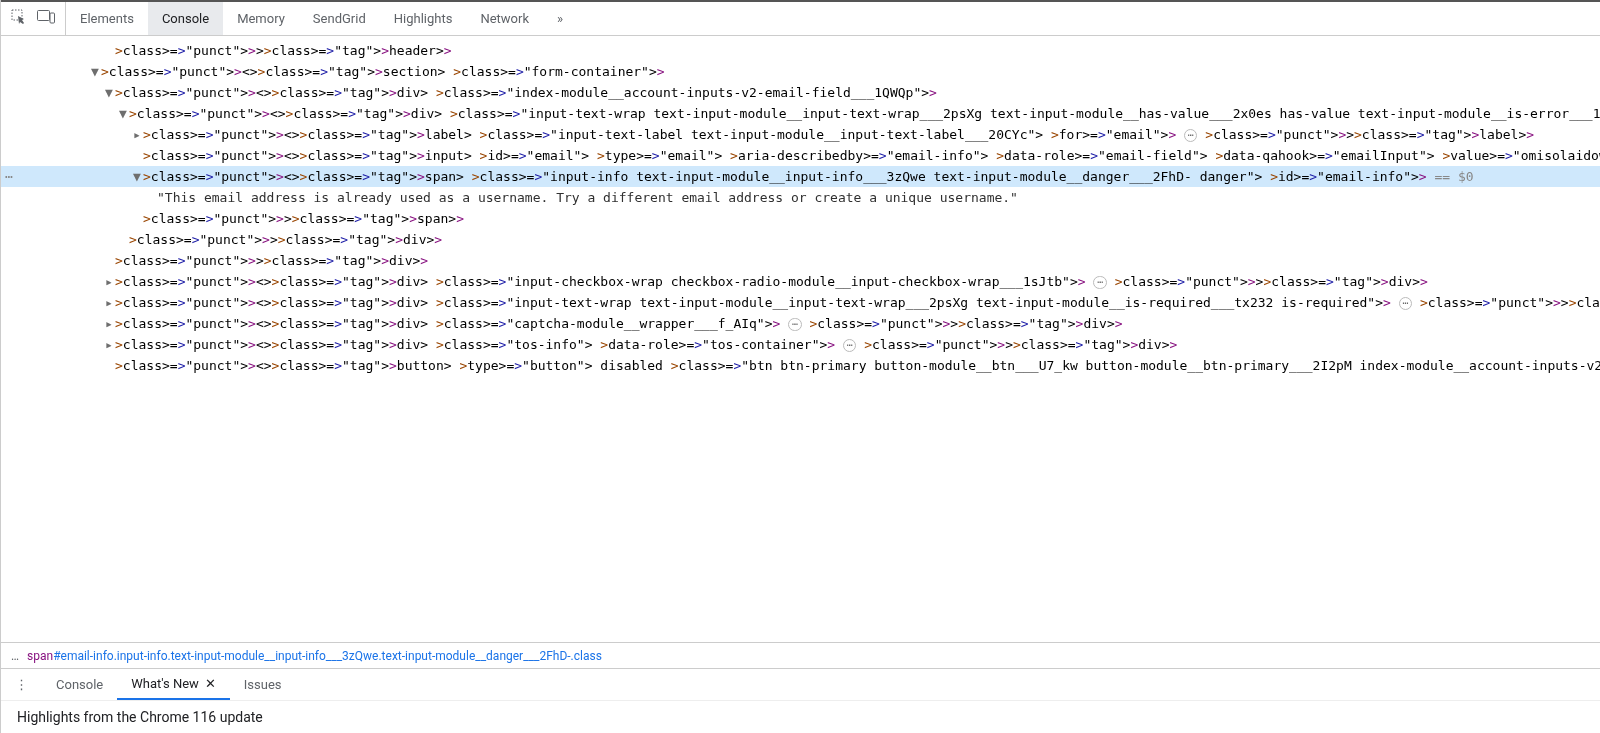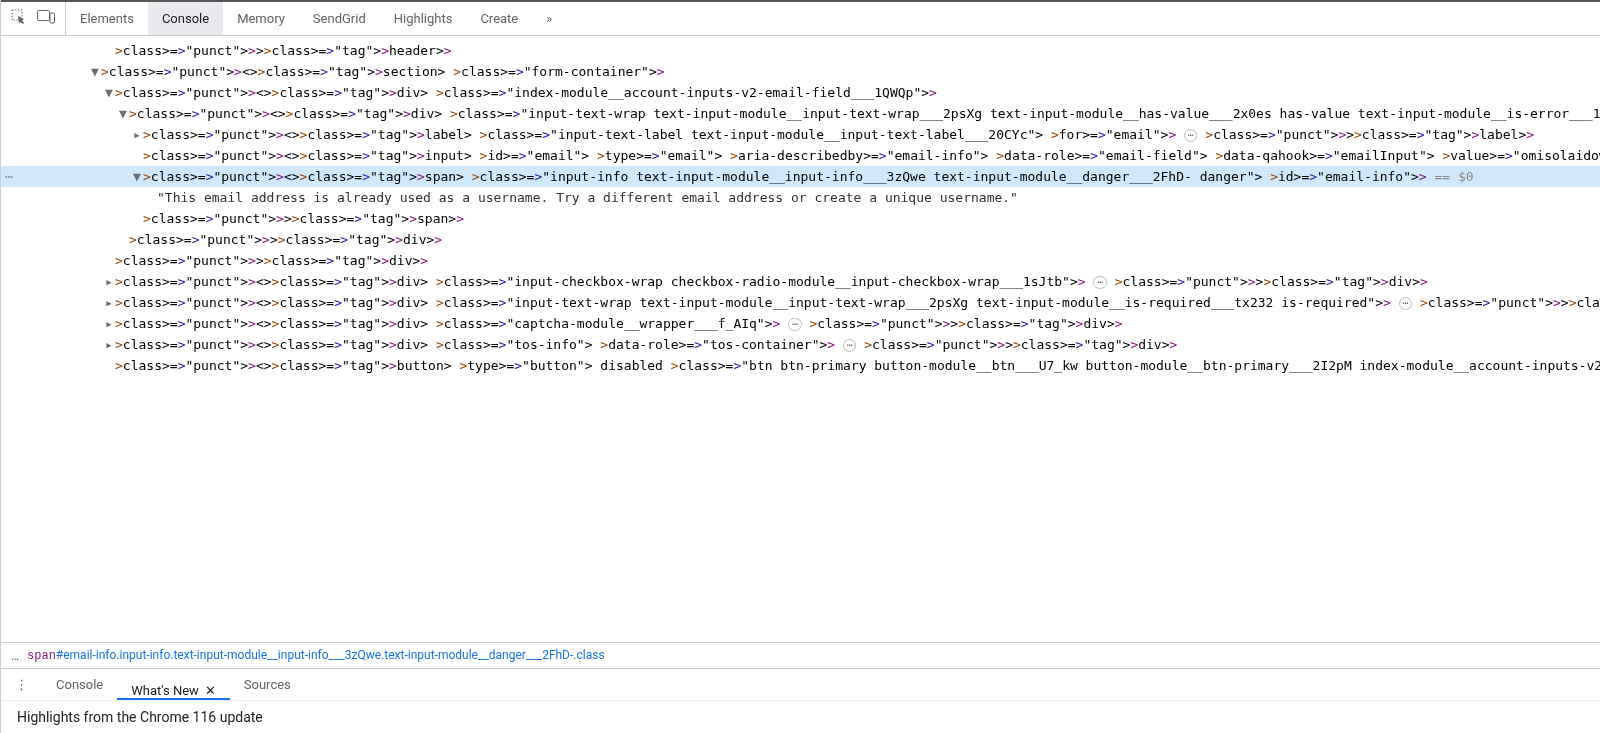"Create" div.dt-tab { text: Create -> Network }
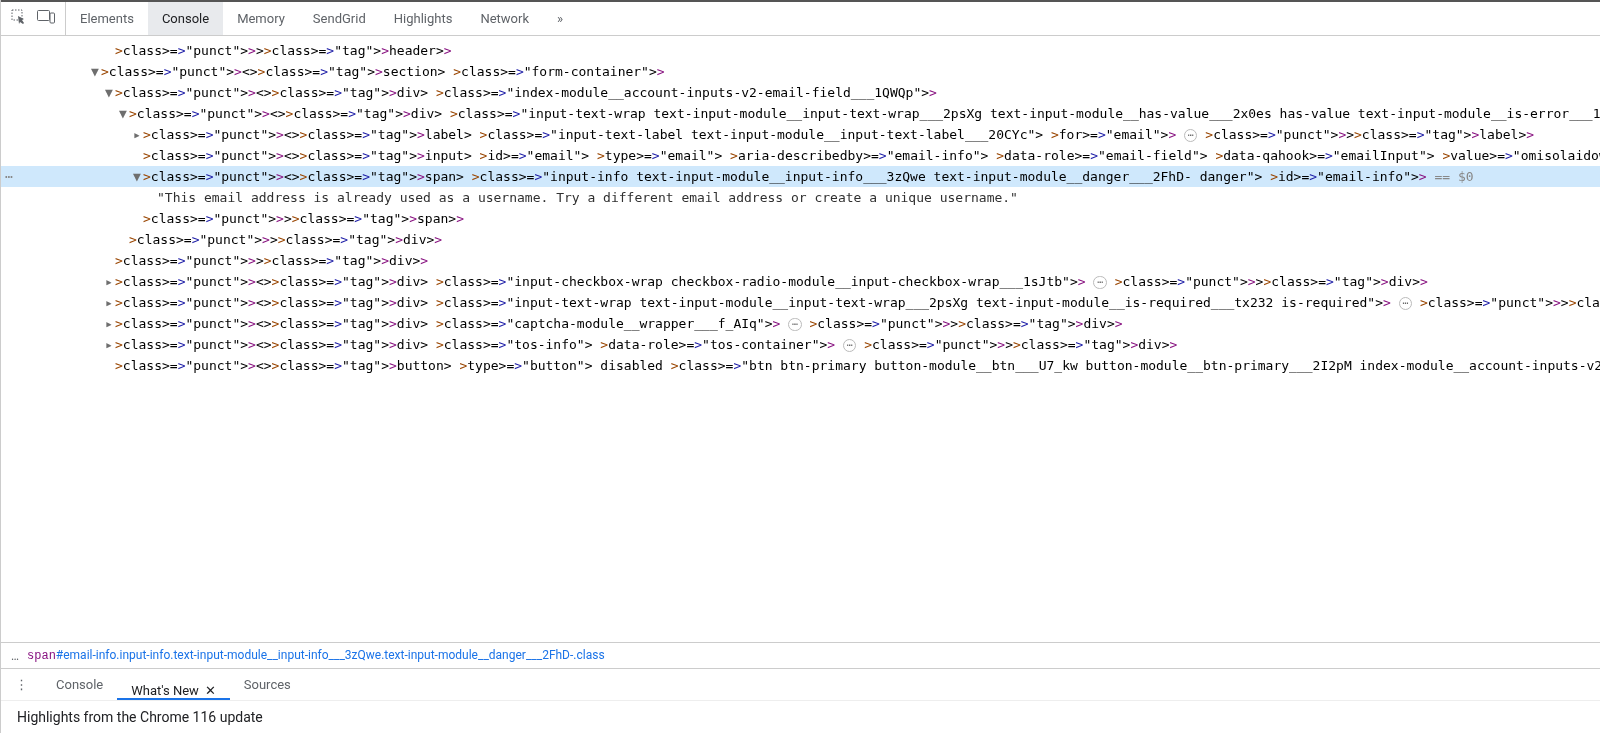"span" .breadcrumb-bar .bc-sel { font-family: Liberation Mono, monospace -> none }
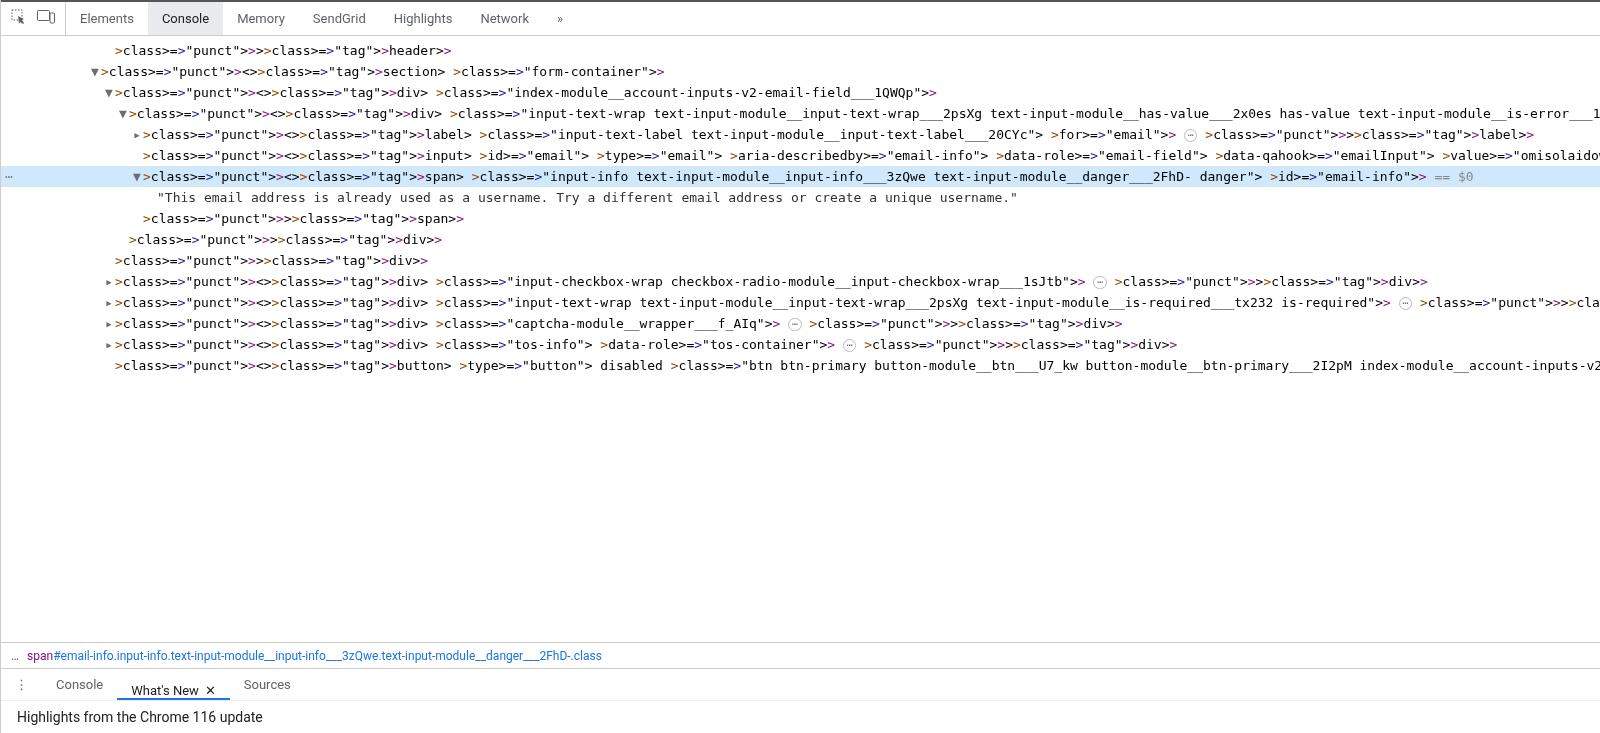"What's New" .drawer-tab.active { align-items: flex-end -> none }
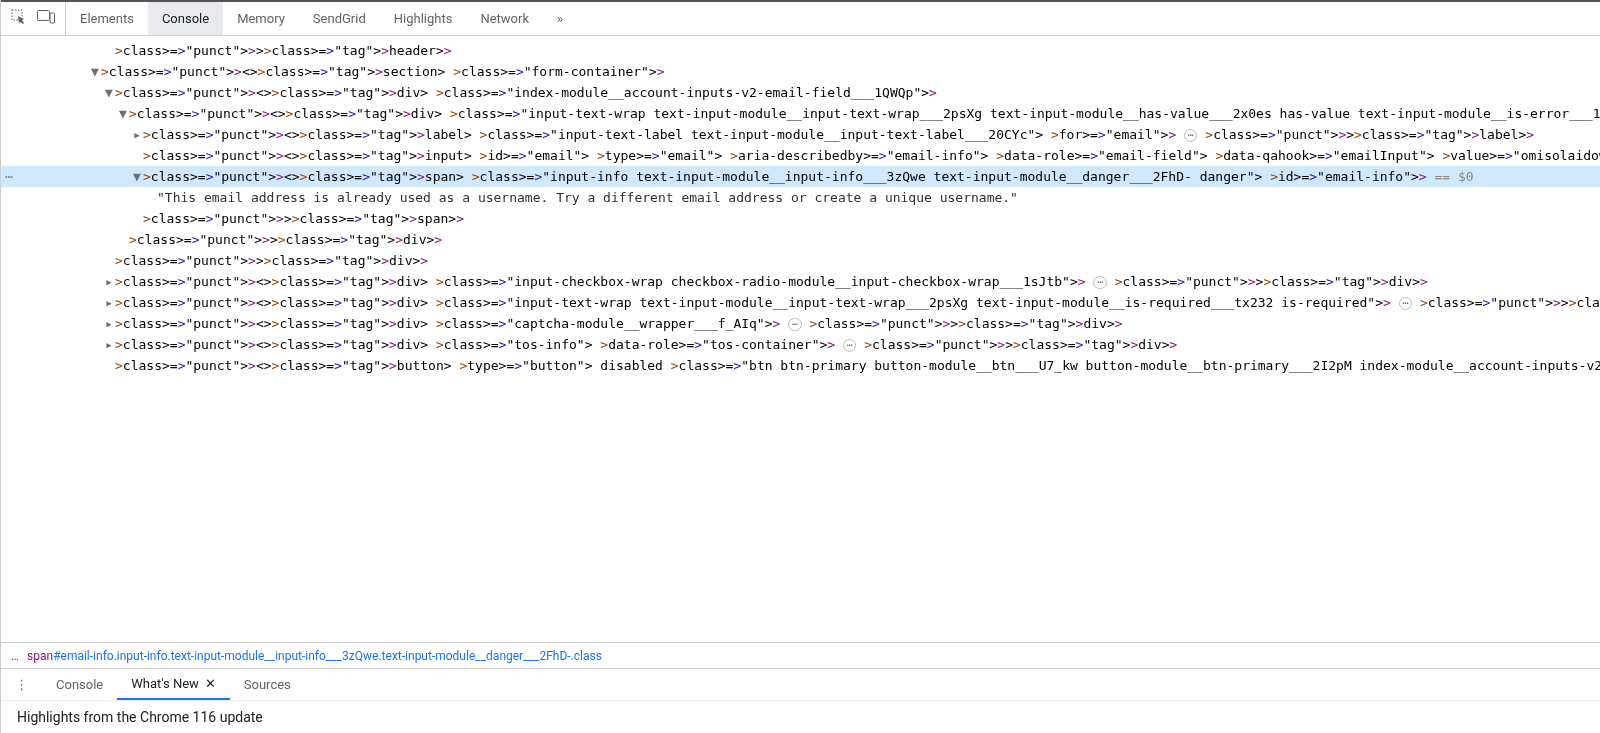"Sources" div.drawer-tab { text: Sources -> Issues }
